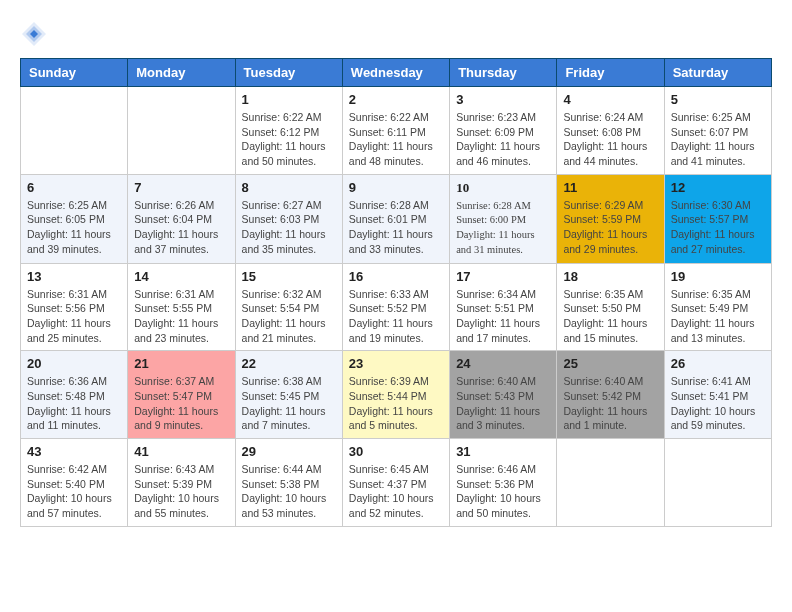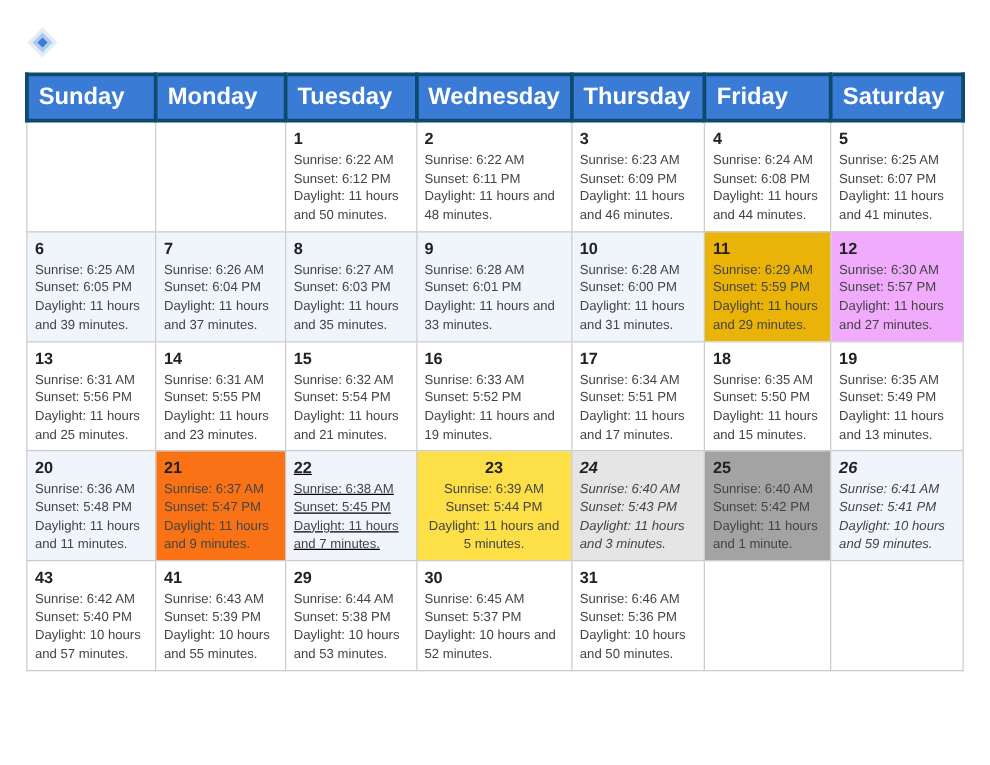"Sunday" .calendar th { border: 3px solid #0c4a6e -> 1px solid #0c4a6e; font-size: 19px -> 13px }
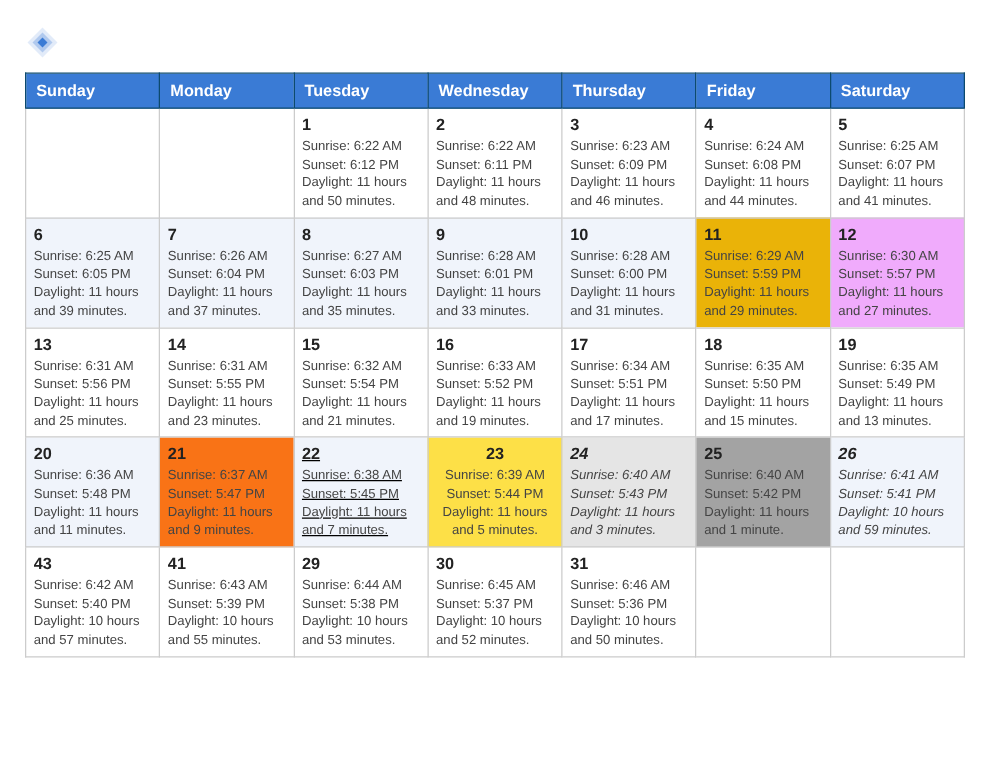"10" td { font-family: none -> Liberation Serif, serif }
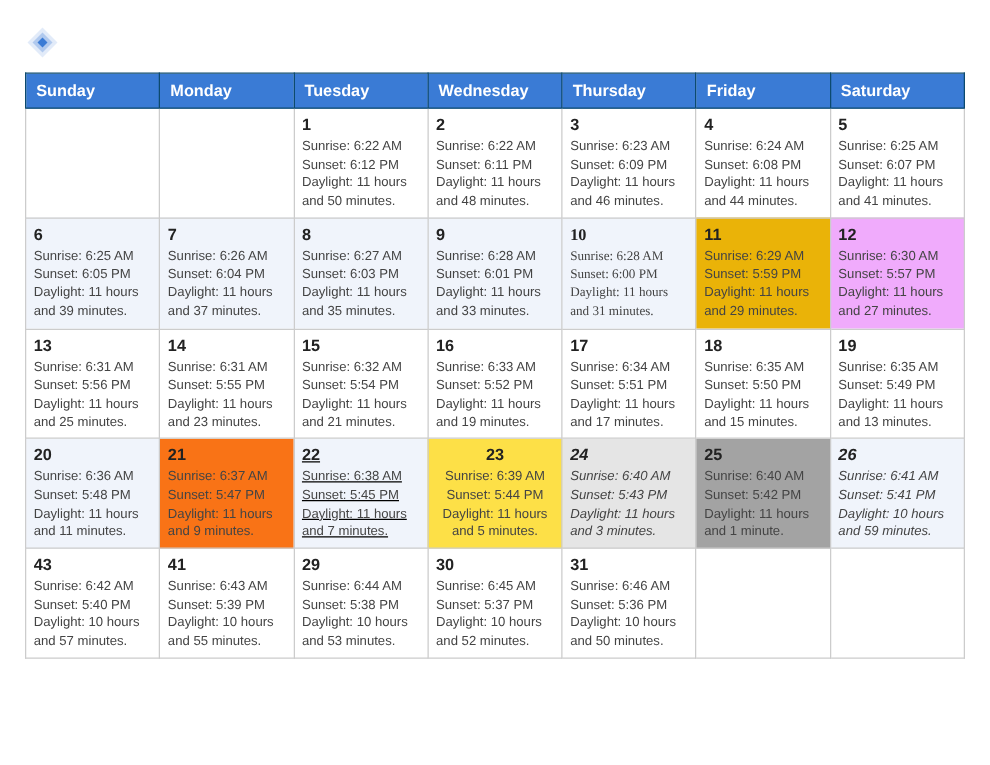"12" td { background: #f0abfc -> #0ea5e9 }
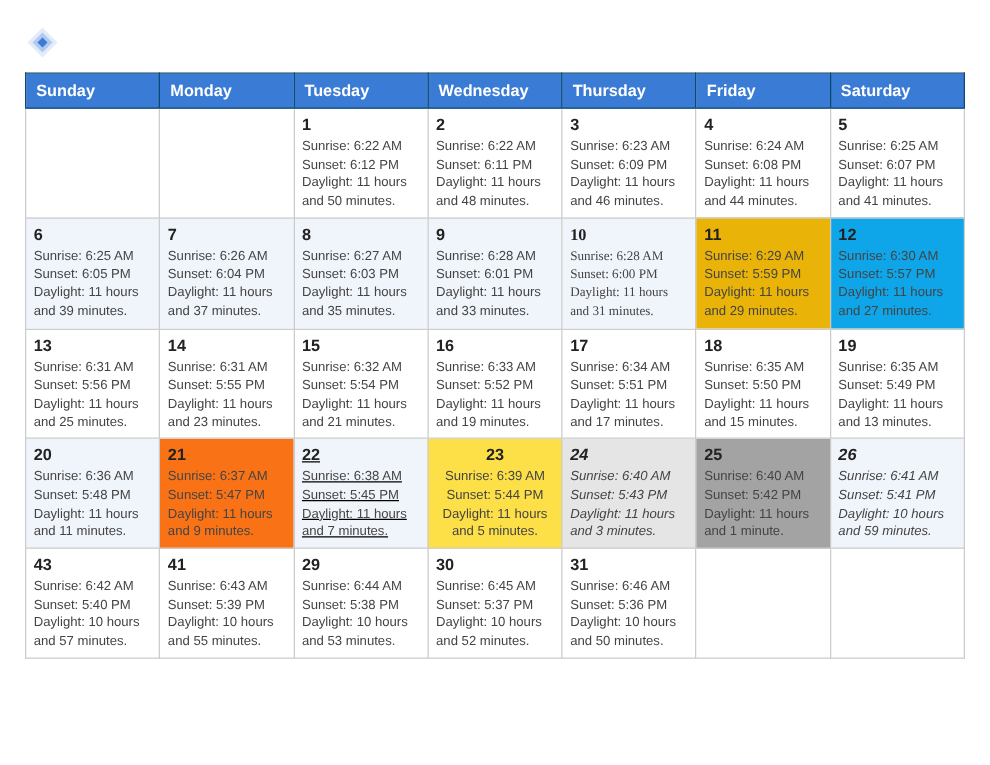"21" td { background: #f97316 -> #fca5a5 }
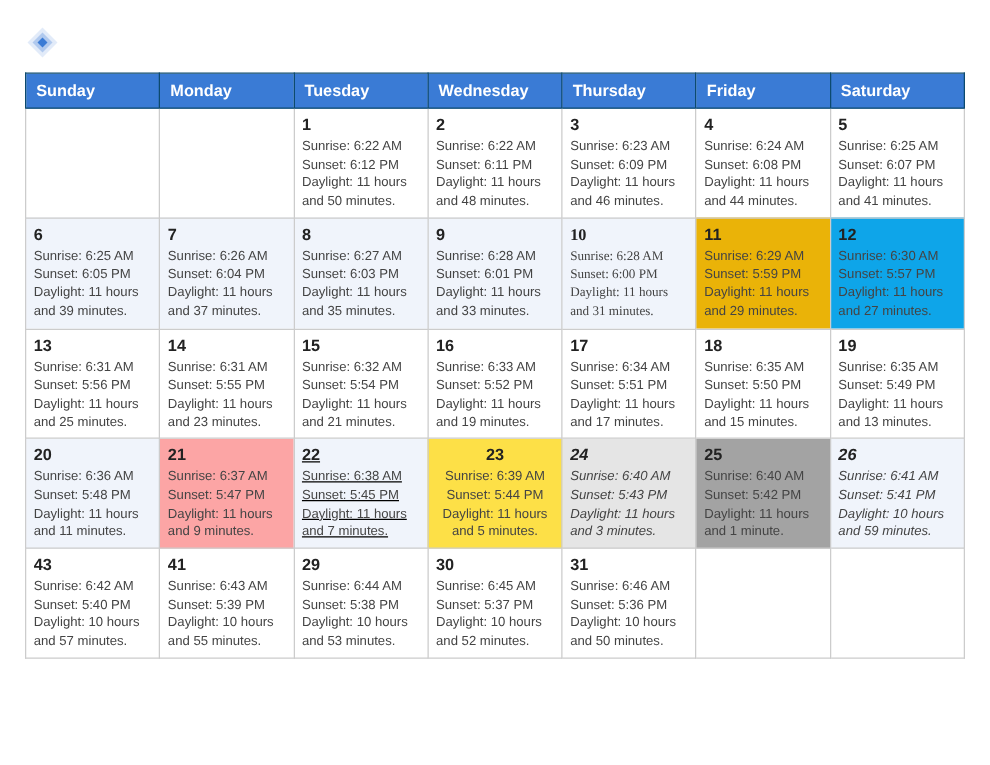"22" td { text-decoration: underline -> none }
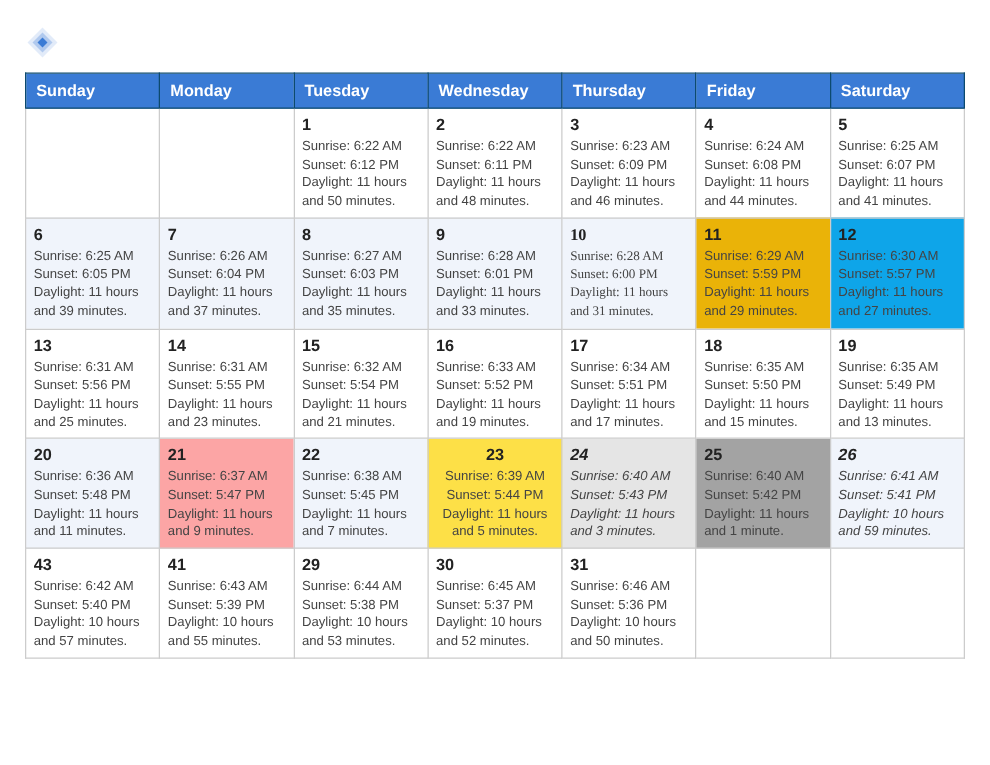"23" td { background: #fde047 -> #fef9c3; text-align: center -> none }
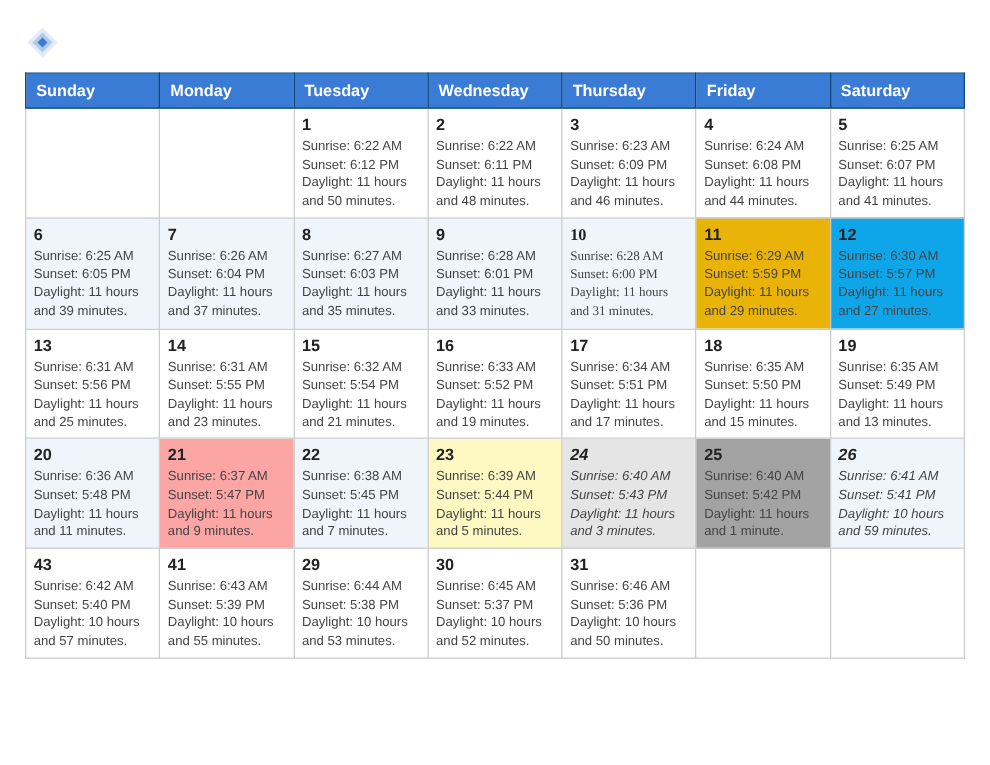"24" td { background: #e5e5e5 -> #a3a3a3; font-style: italic -> none }
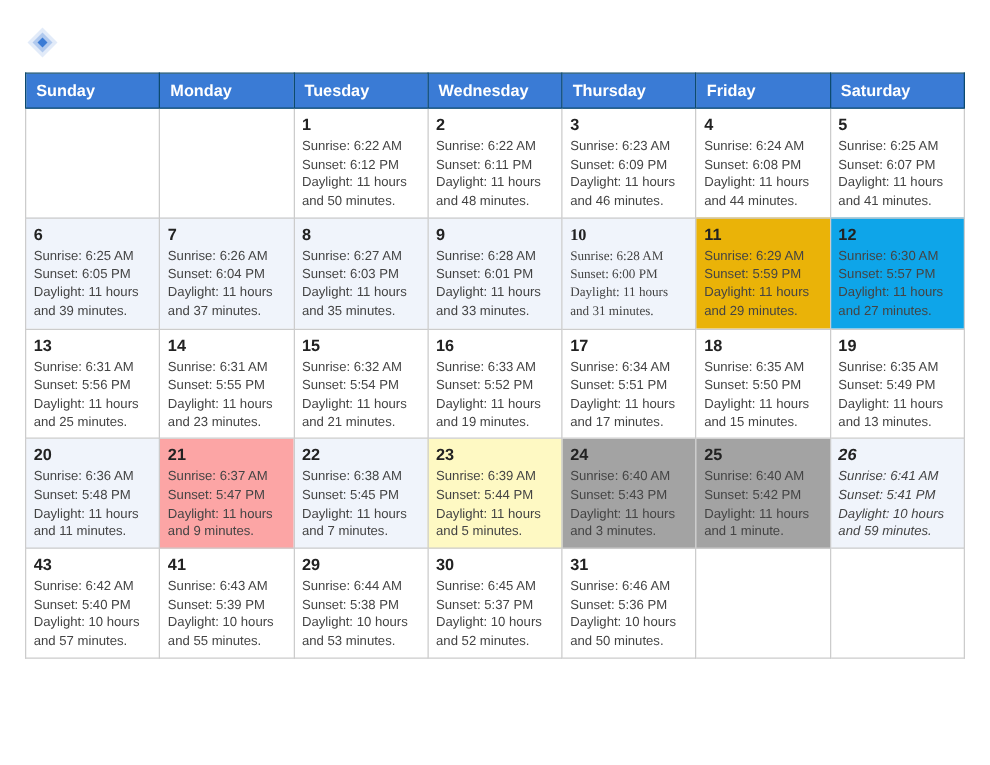"26" td { font-style: italic -> none }
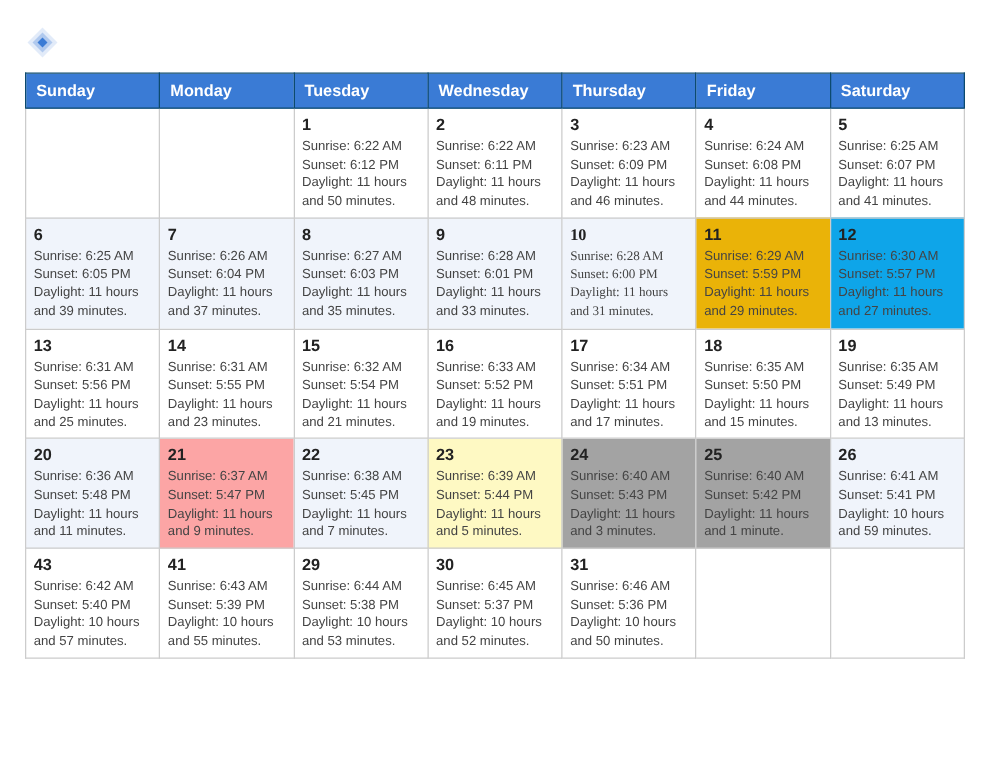"Sunrise: 6:45 AM Sunset: 5:37" div.day-detail { text: 5:37 -> 4:37 }
